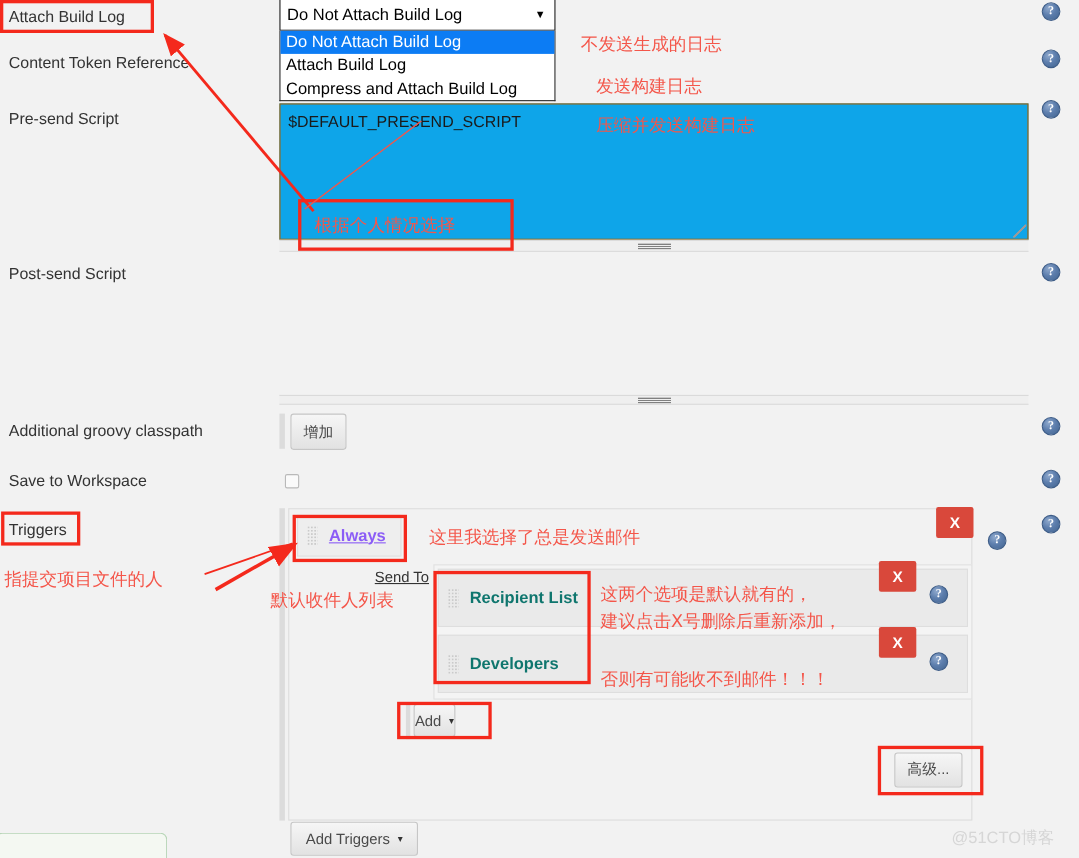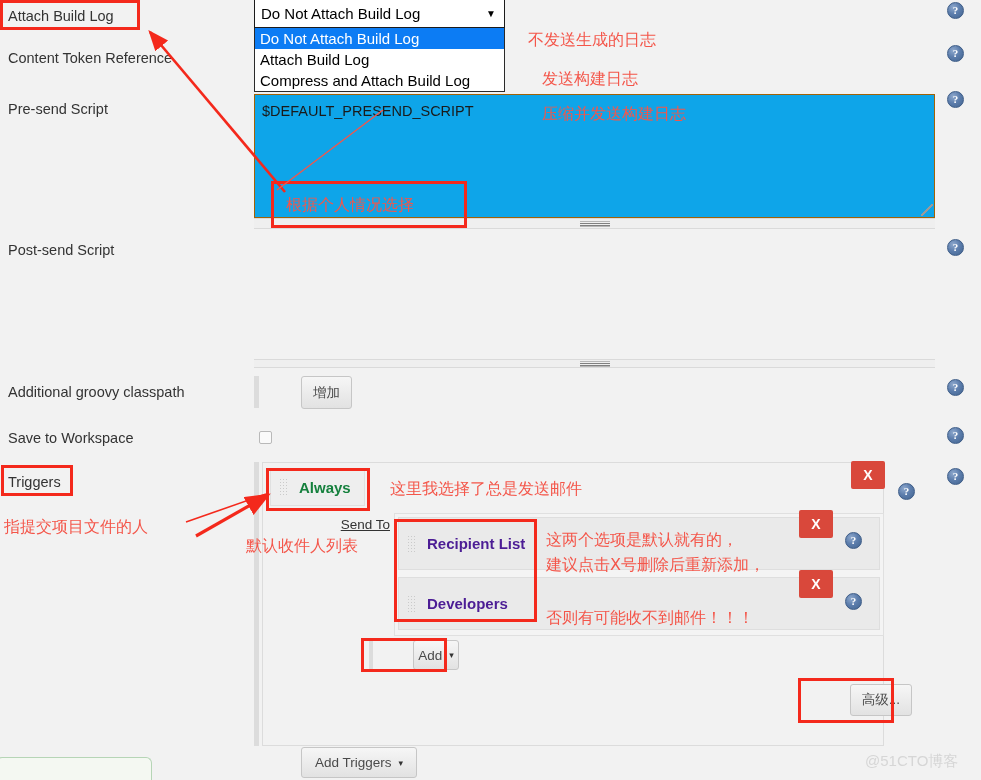"增加" .btn { margin-left: 37px -> none }
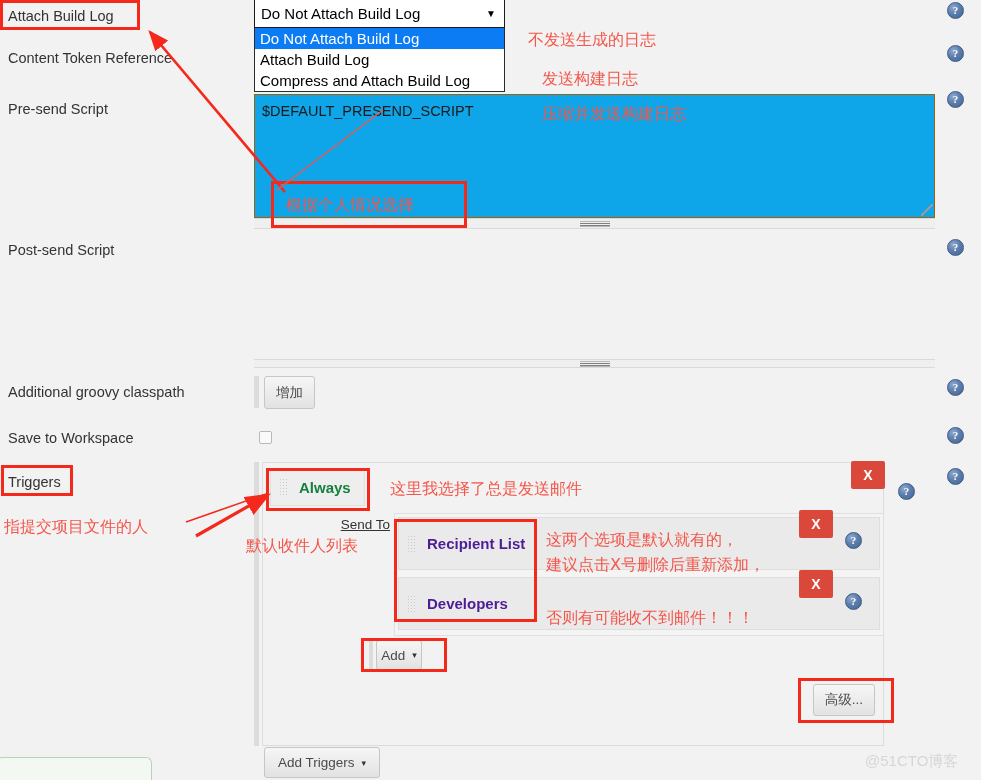"Always" .trig-header { color: #15803d -> #8b5cf6; text-decoration: none -> underline }
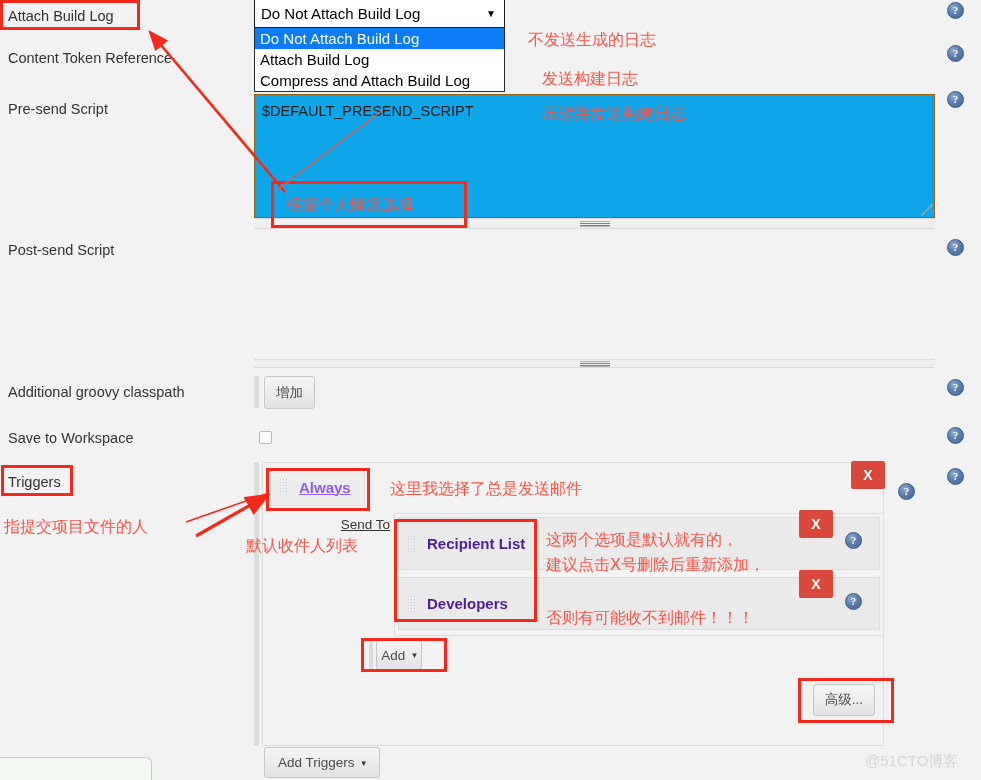"Recipient List" .recipient-row { color: #4c1d95 -> #0f766e }
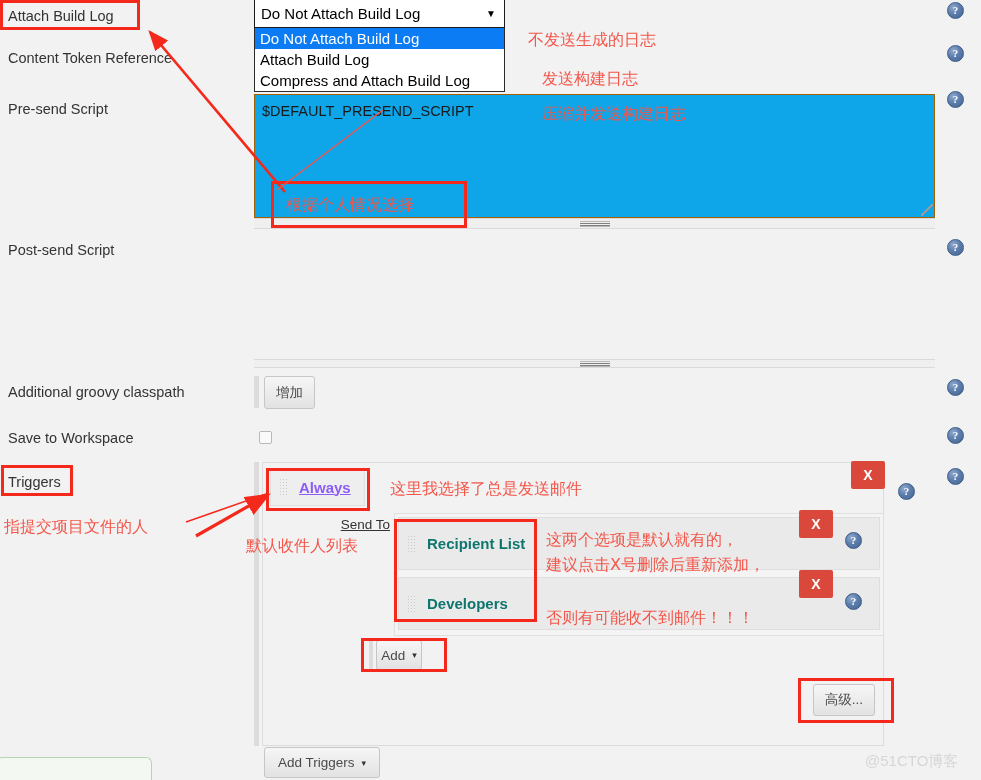"Add" div.btn { width: 46px -> 38px }
